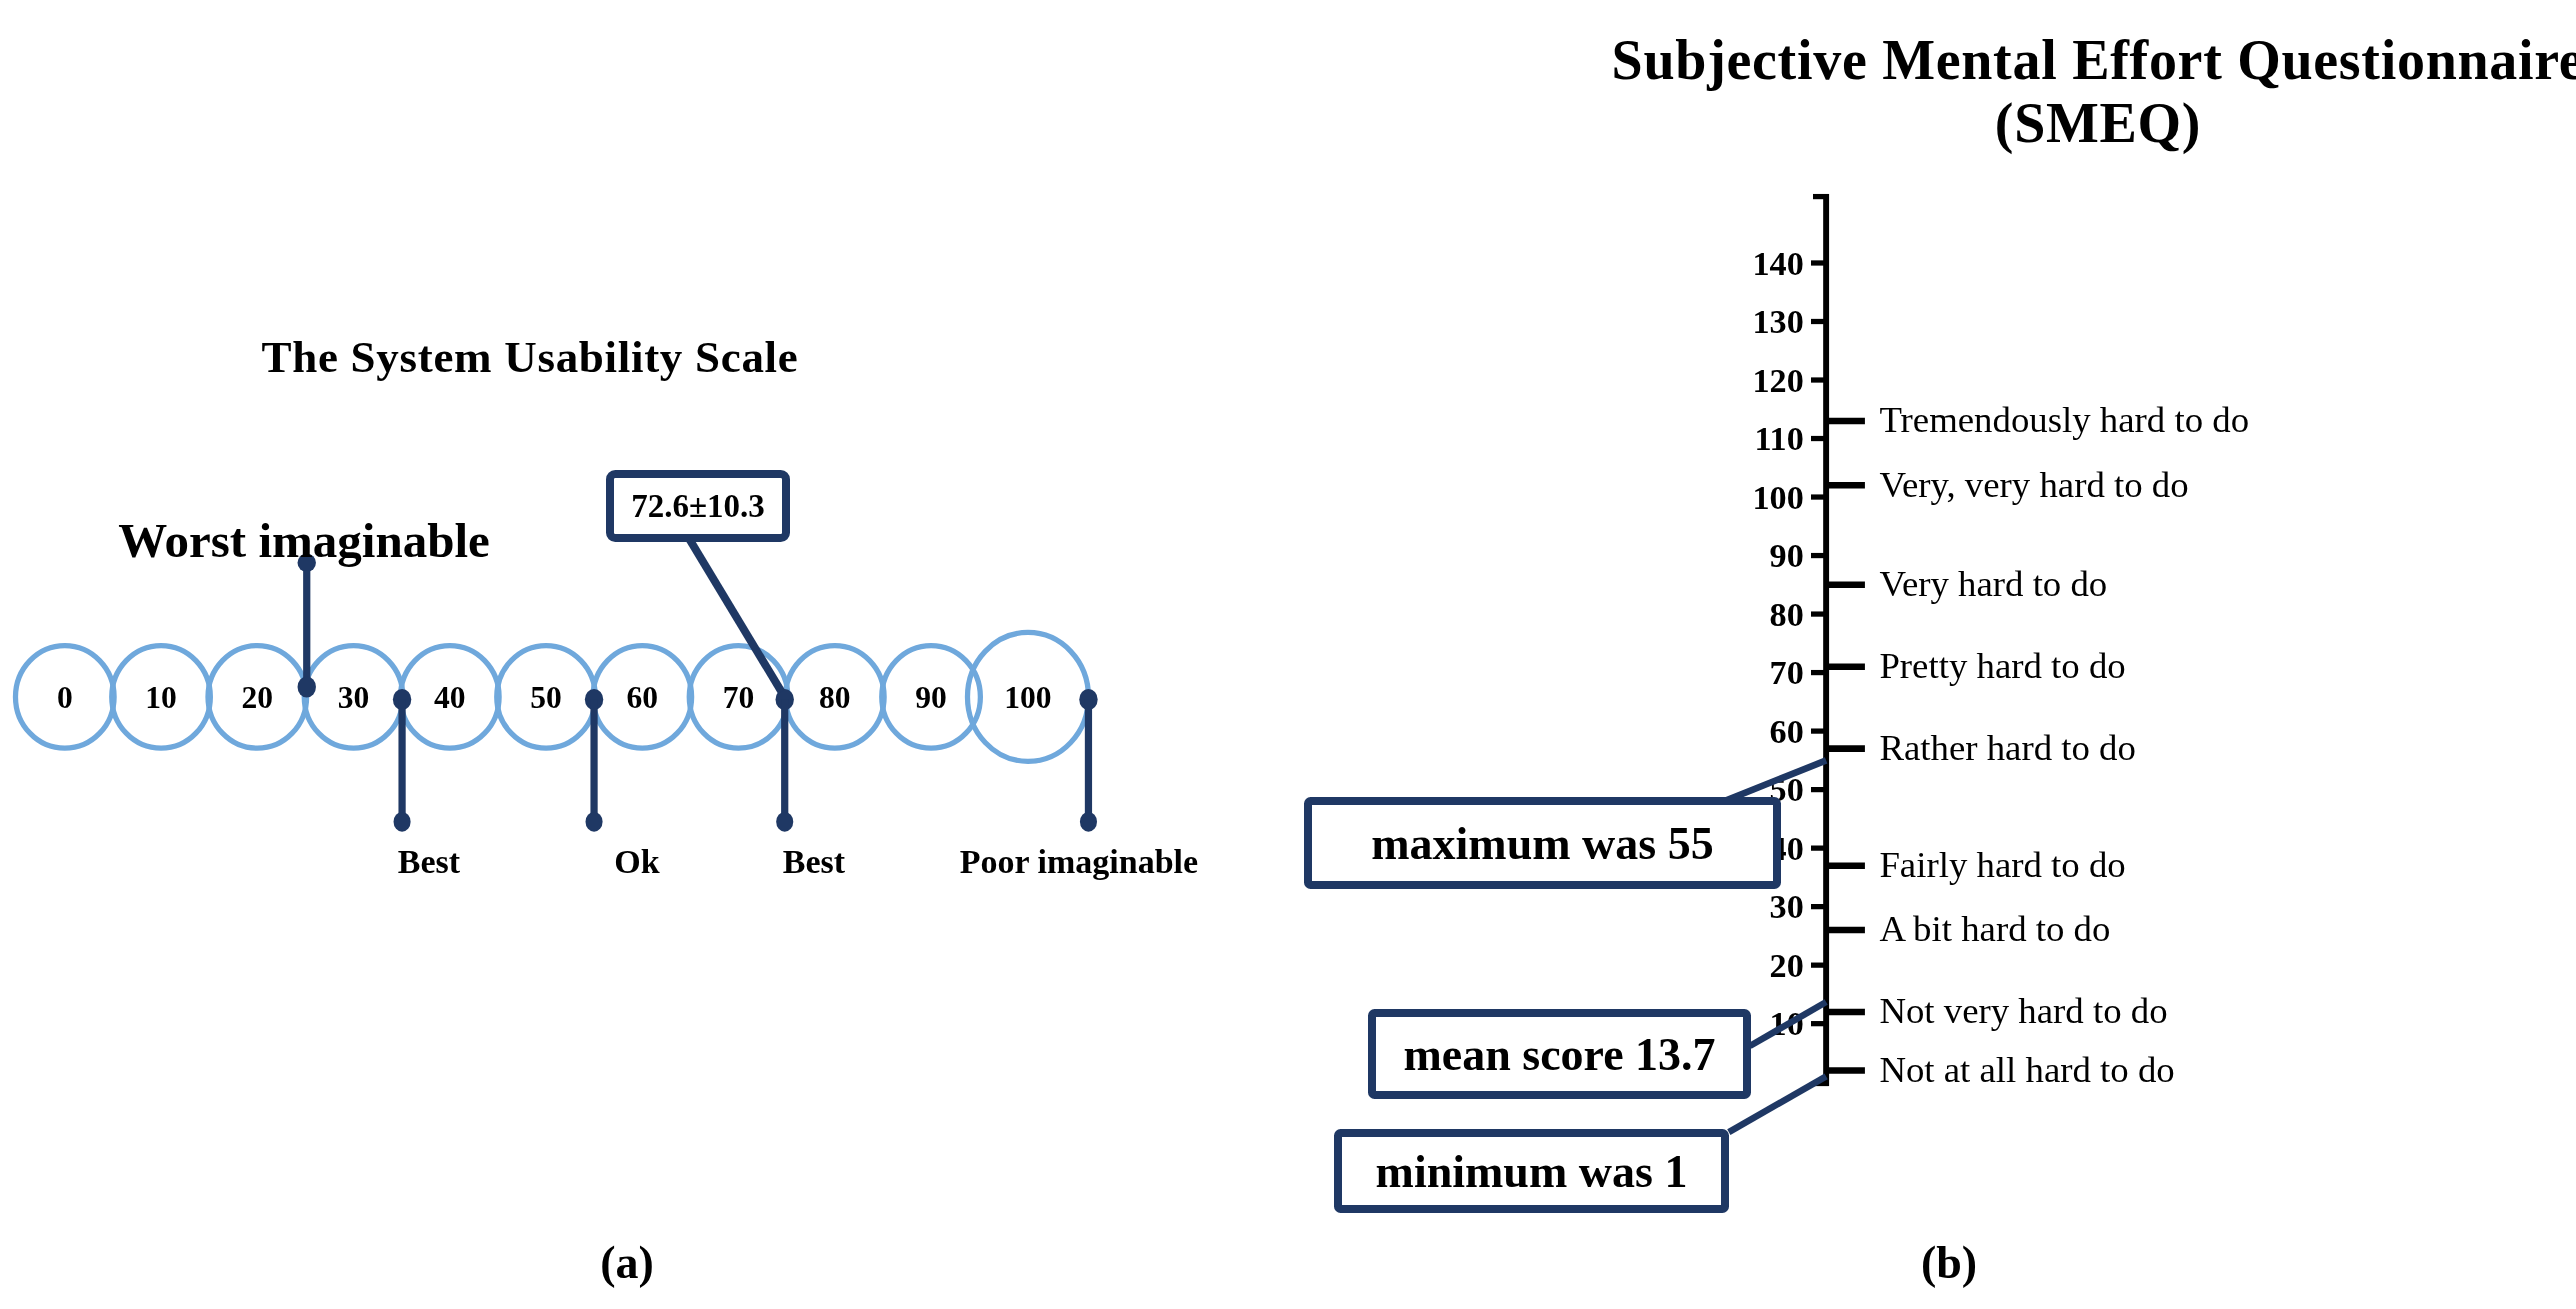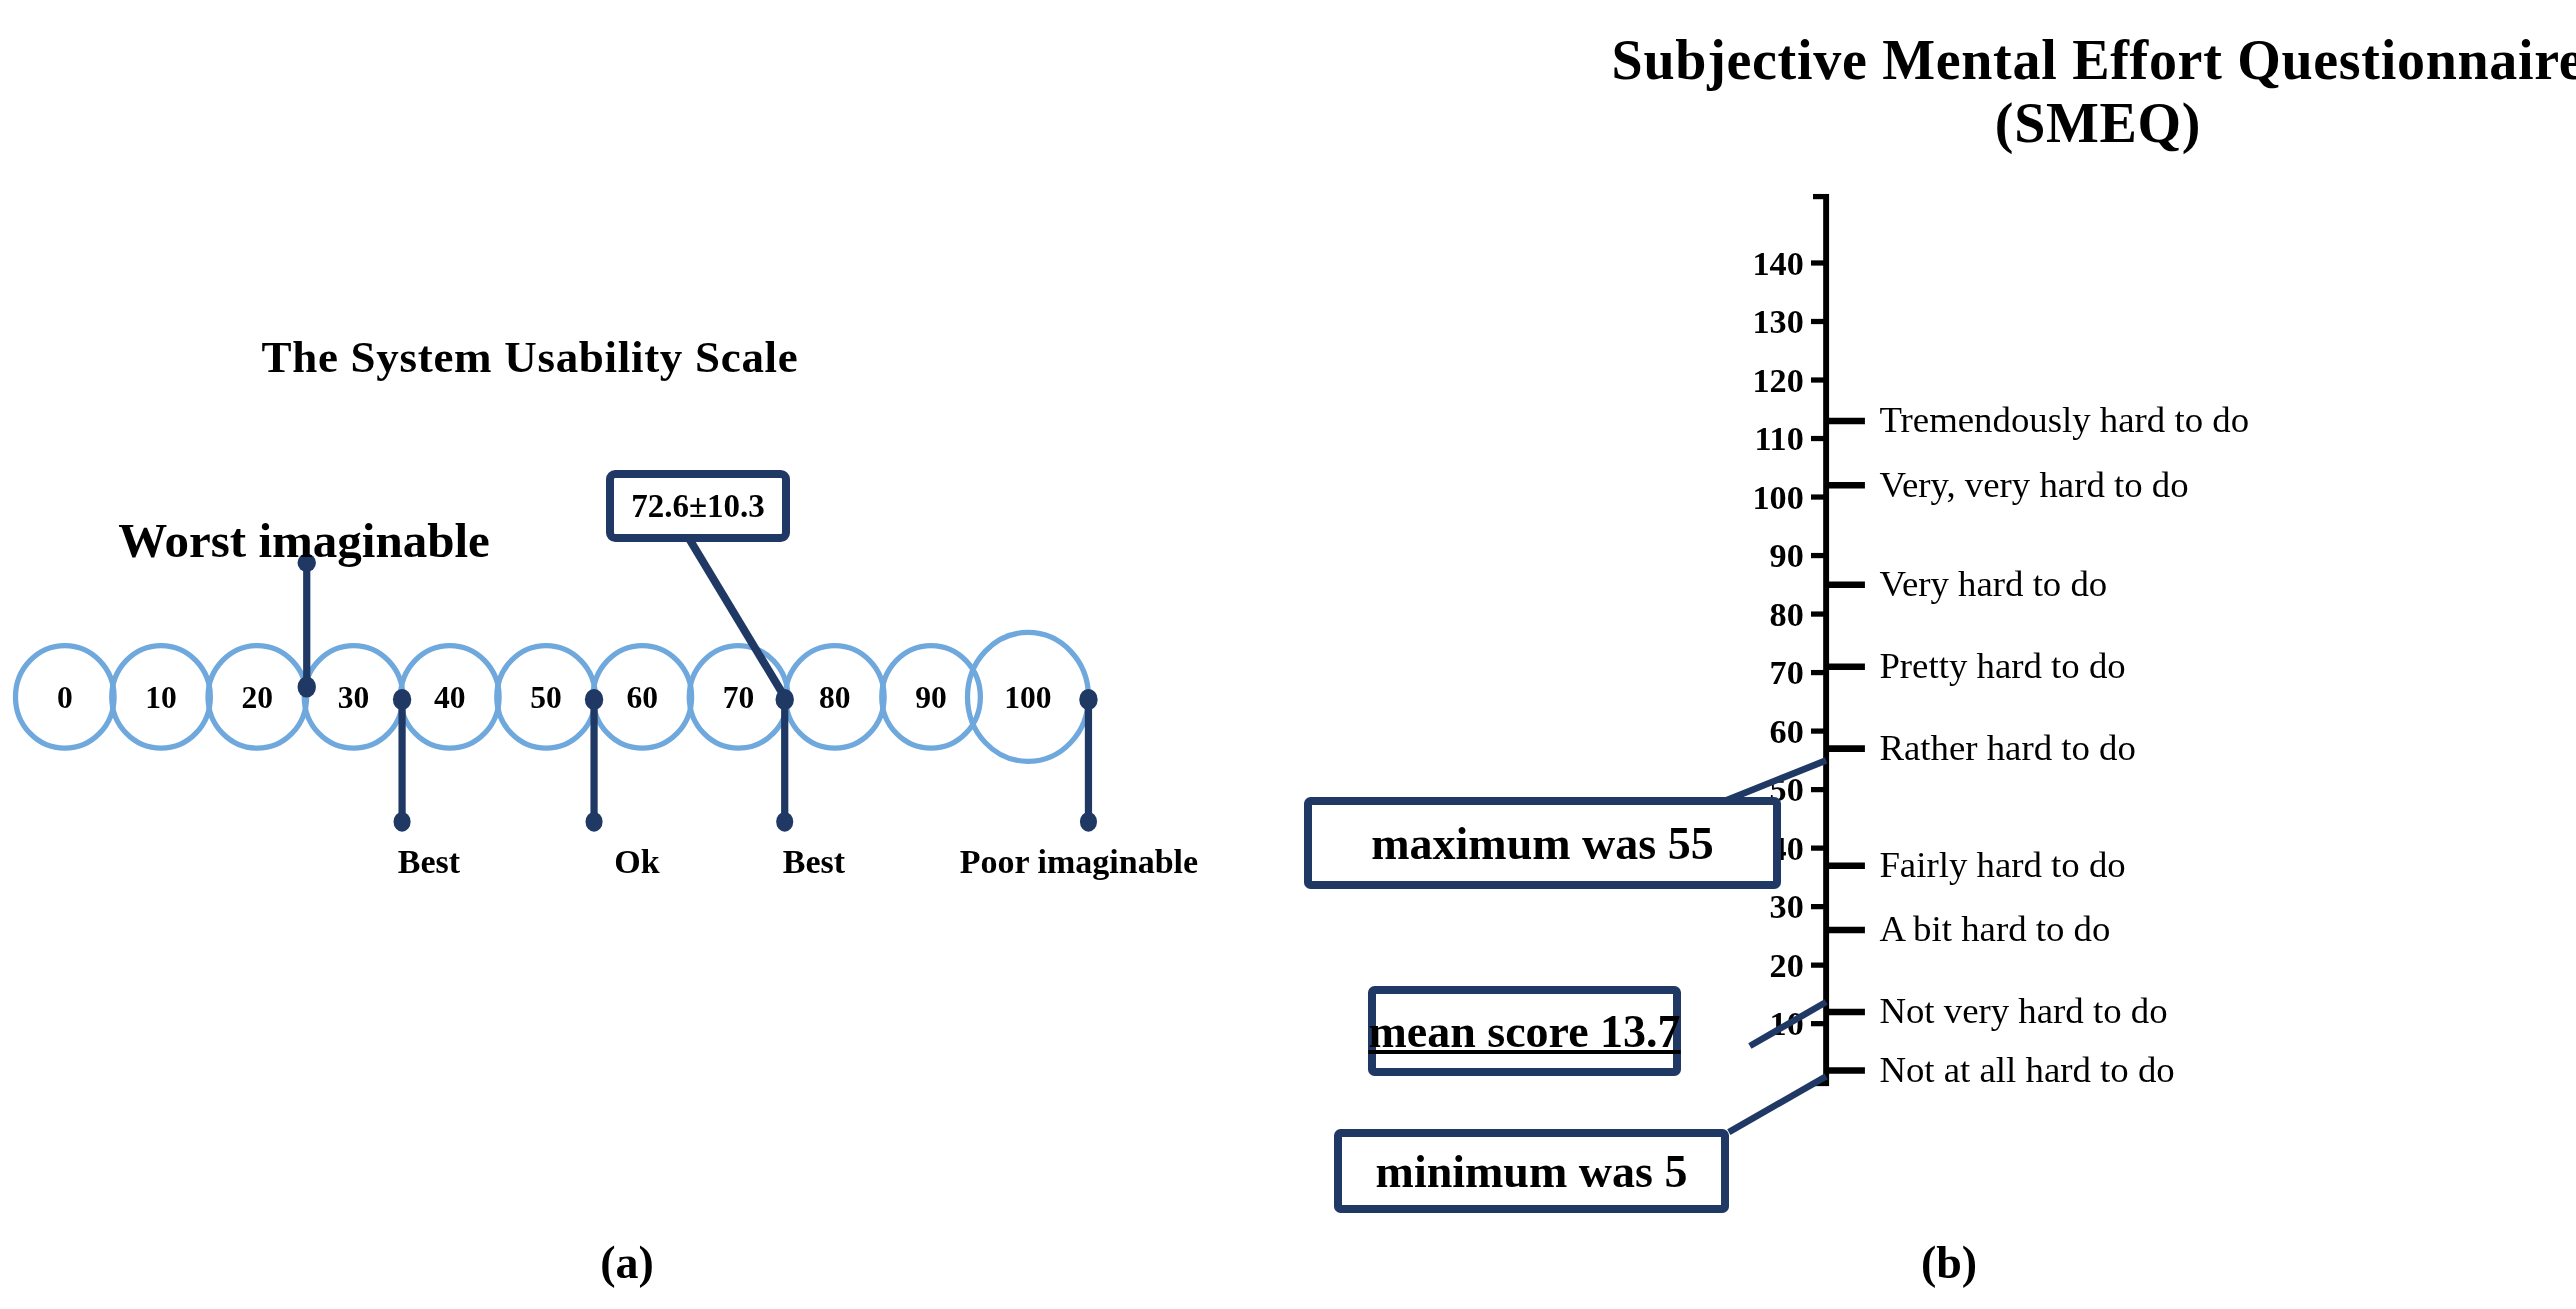"mean score 13.7" div.abs { text-decoration: underline -> none; top: 986px -> 1009px; width: 313px -> 383px }
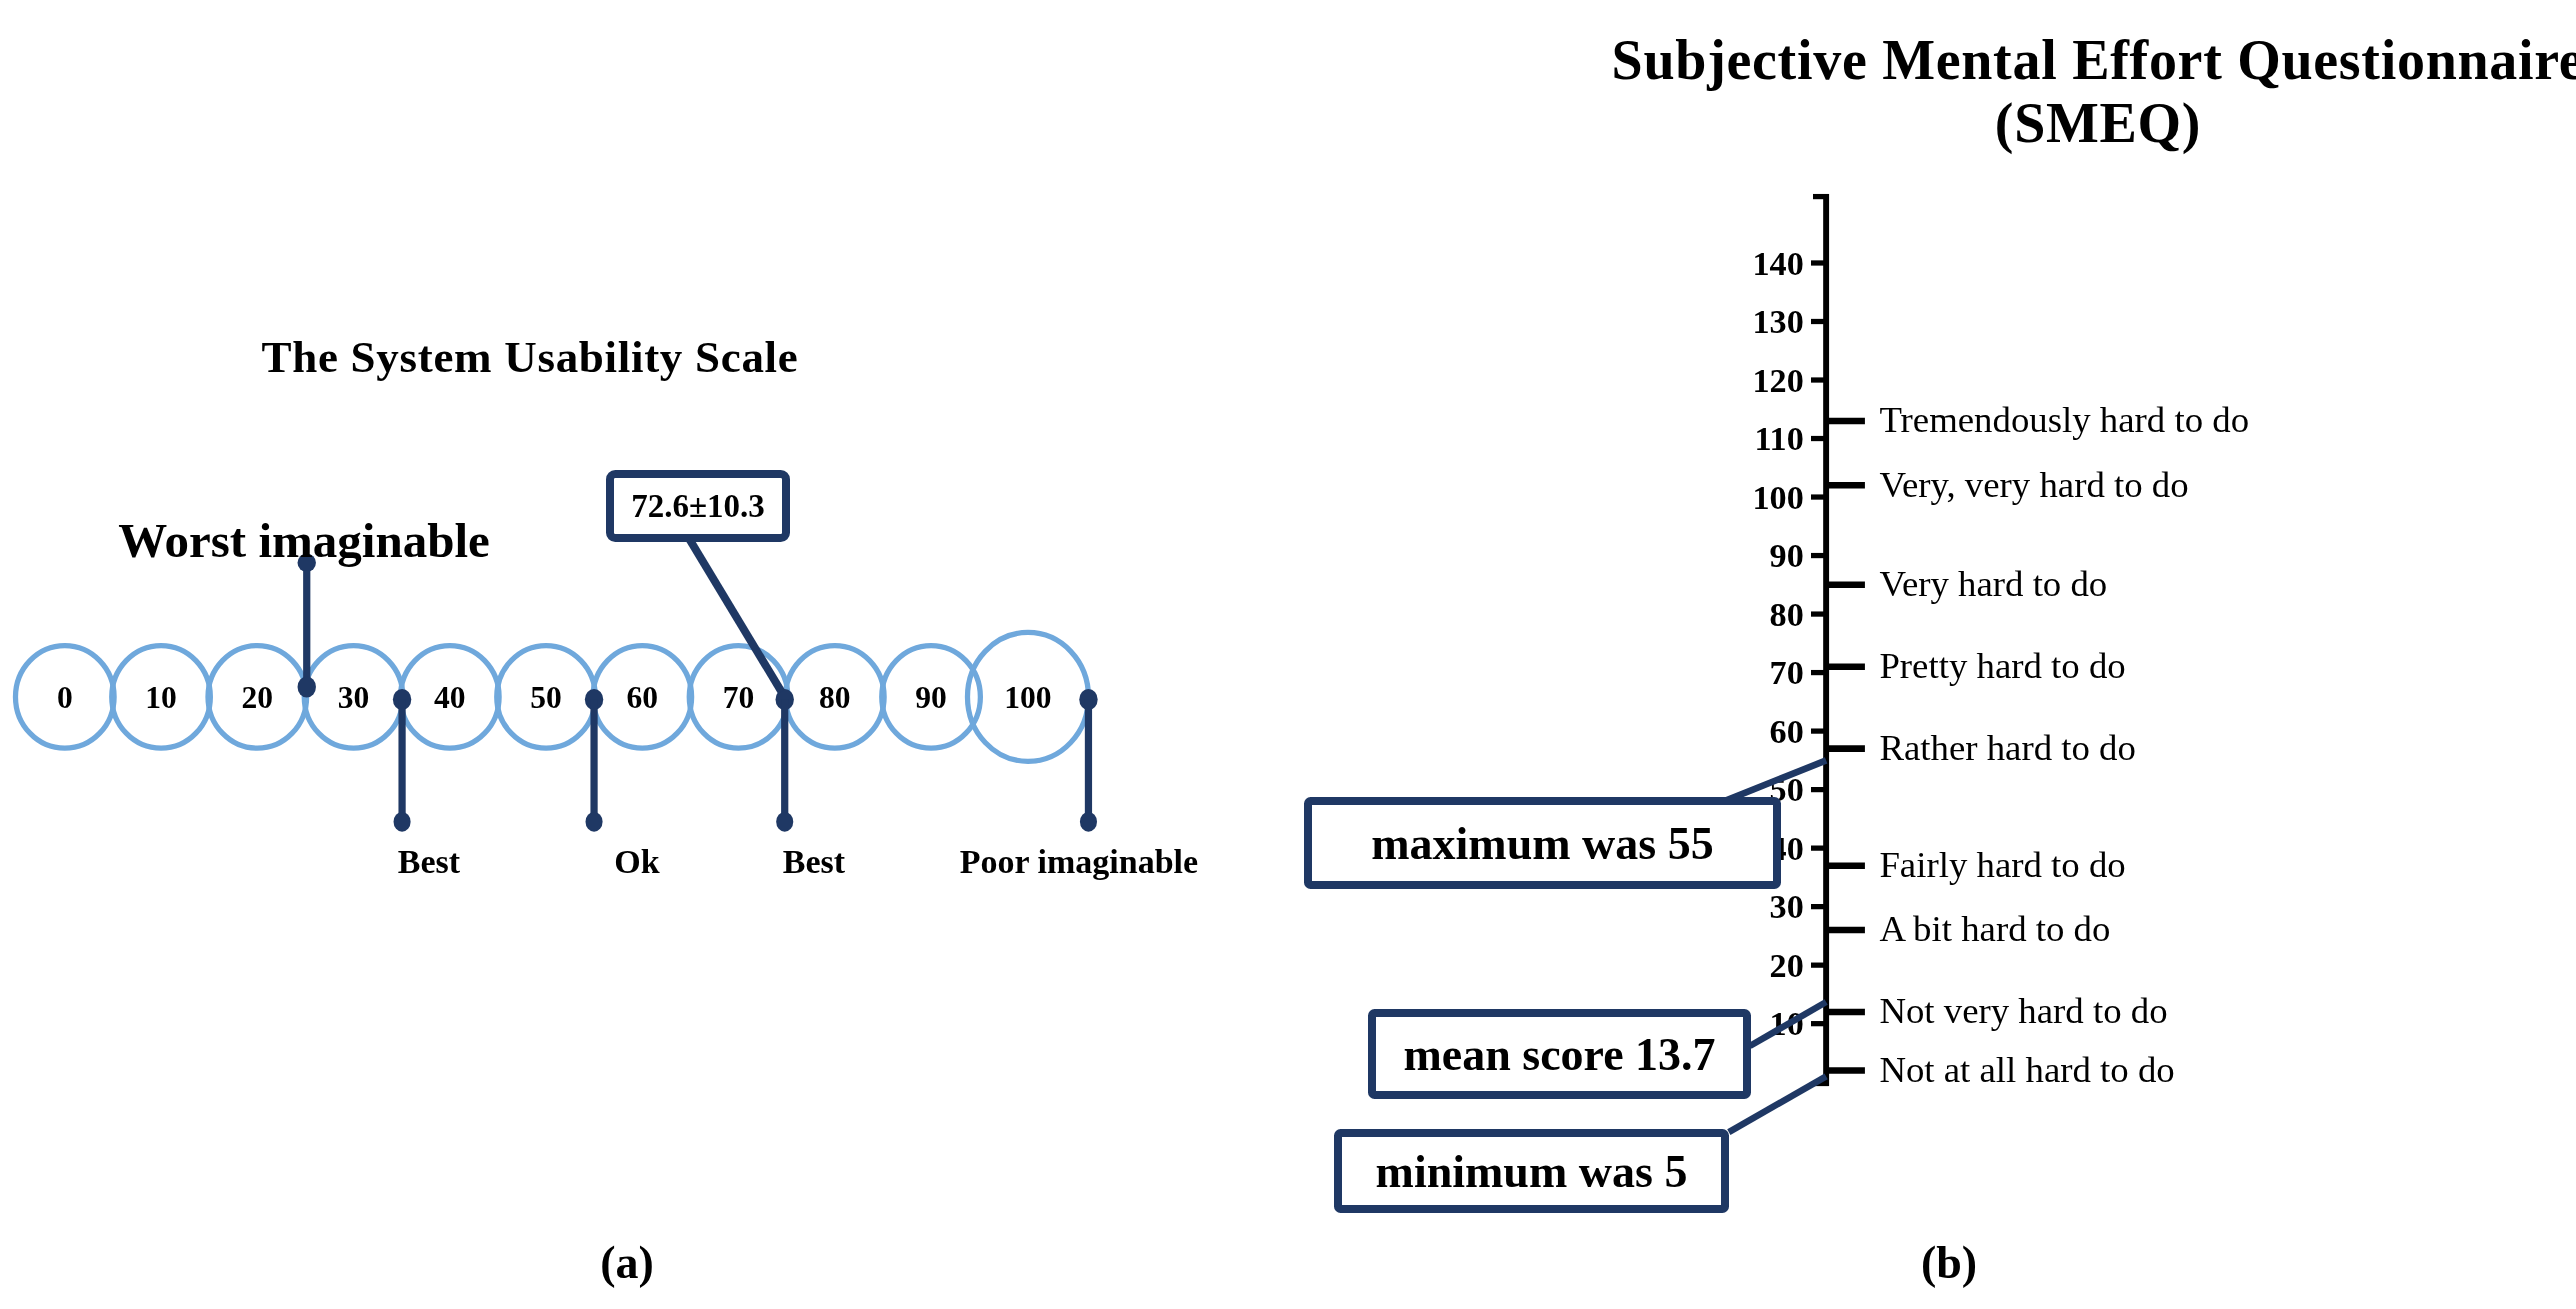"minimum was 5" span { text: 5 -> 1 }
